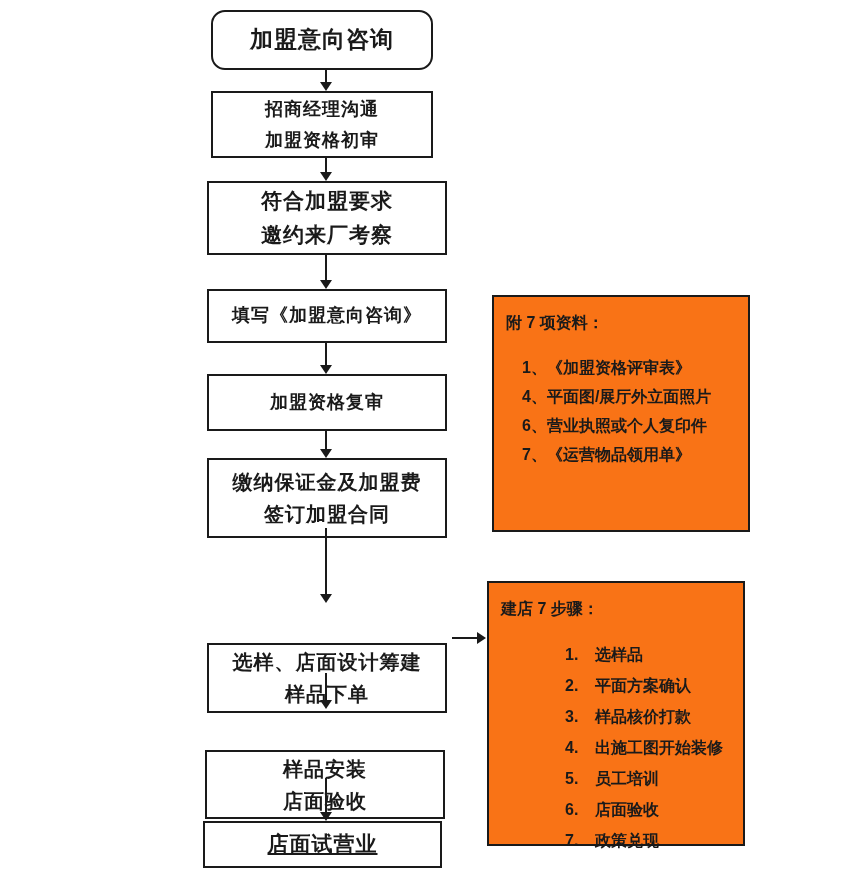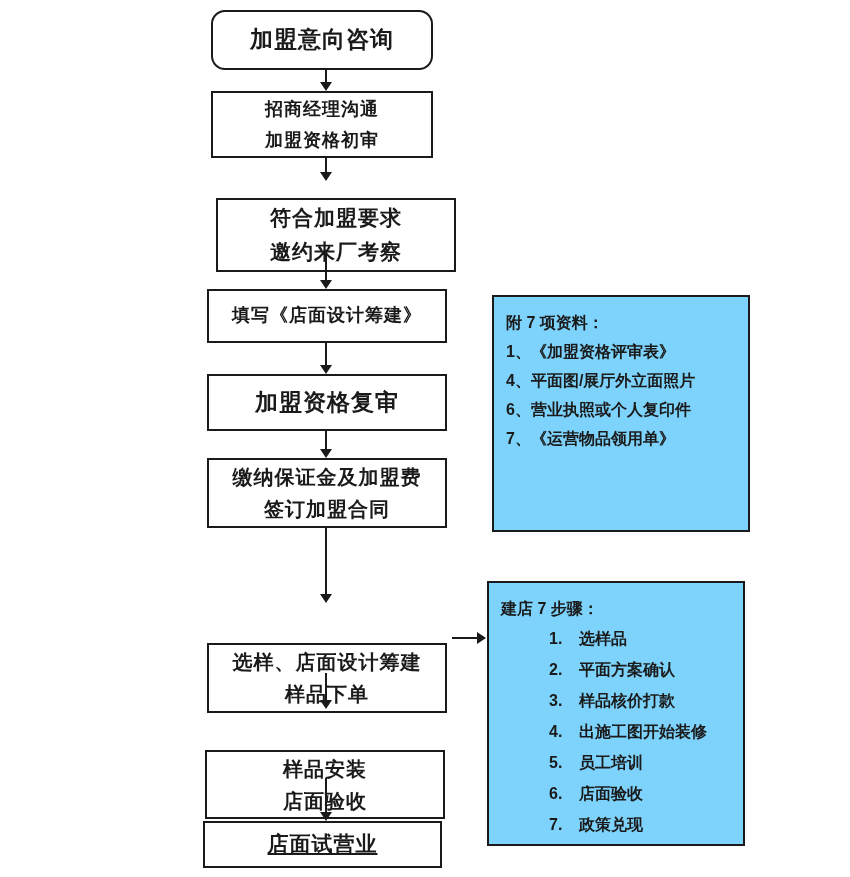"符合加盟要求" .b3 { left: 216px -> 207px; margin-top: 17px -> none }
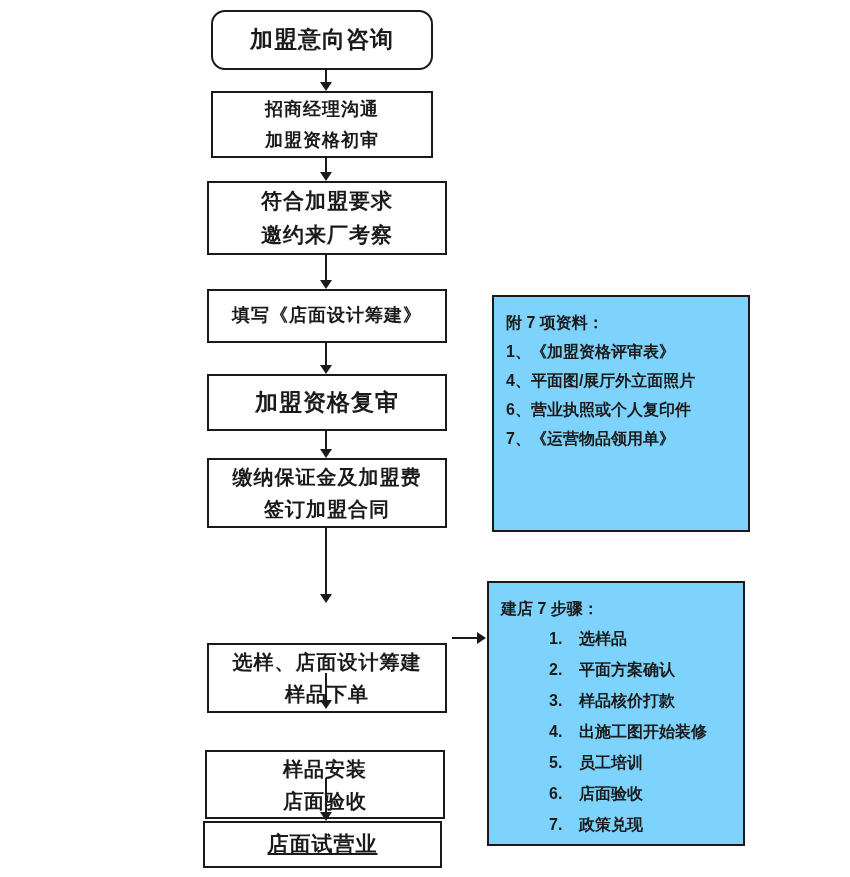"填写《店面设计筹建》" span { text: 店面设计筹建 -> 加盟意向咨询 }
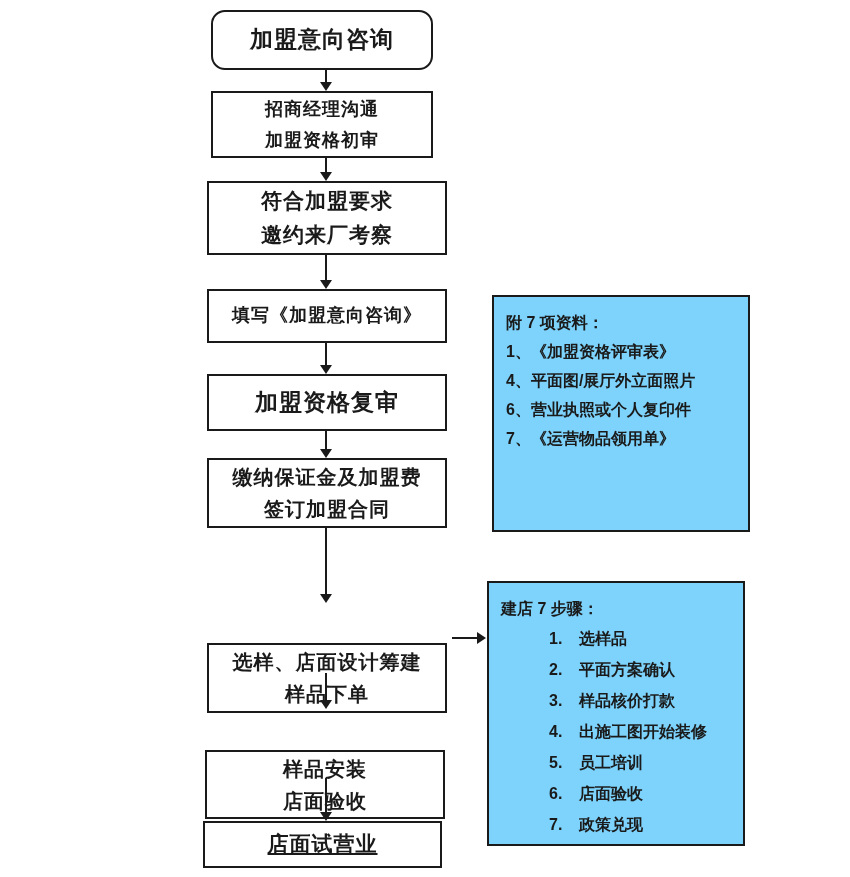"附 7 项资料：" .sidebox { background: #7dd3fc -> #f97316 }
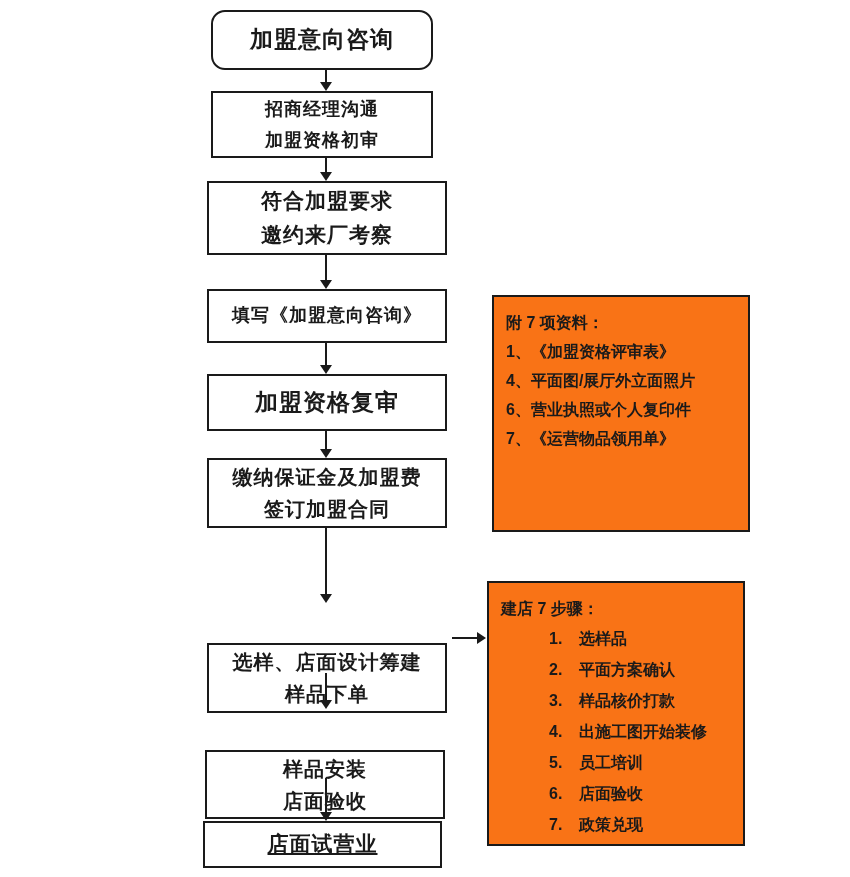"1、《加盟资格评审表》" .sb-attachments ul, .sb-buildsteps ol { margin: 0 -> 16px }
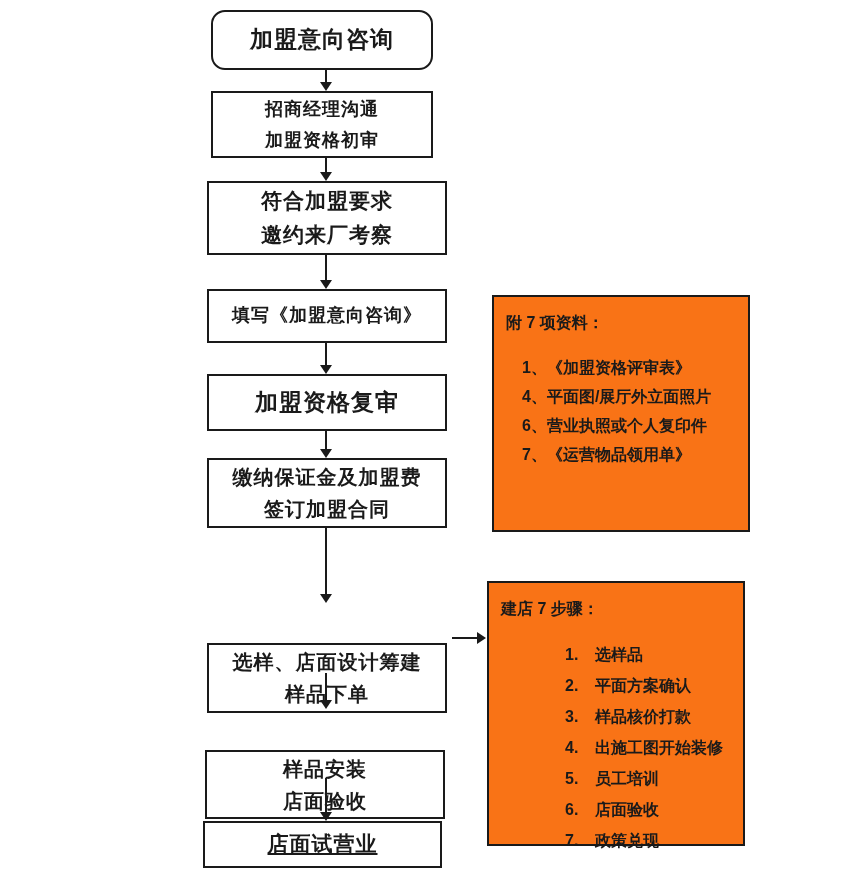"加盟资格复审" .b5 { font-size: 23px -> 18px }
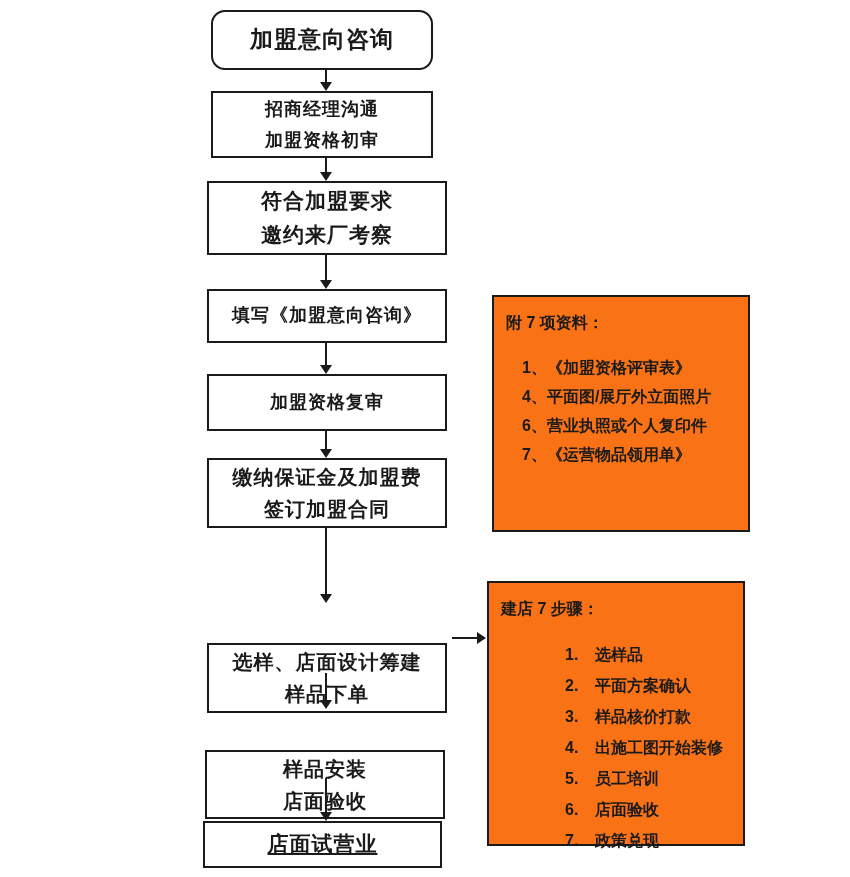"缴纳保证金及加盟费" .b6 { height: 70px -> 80px }
